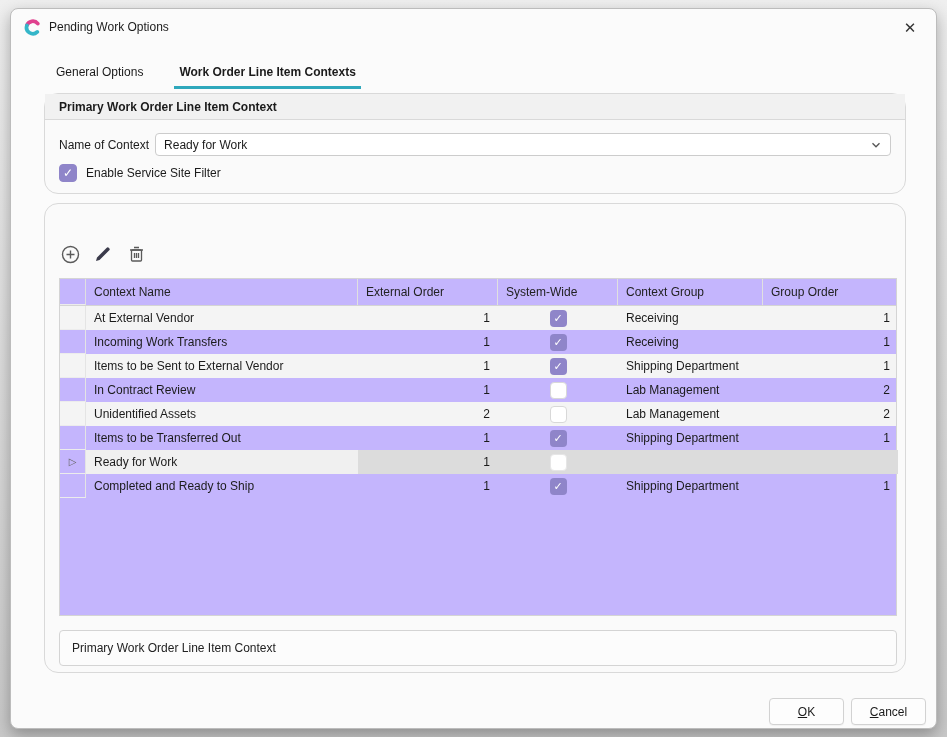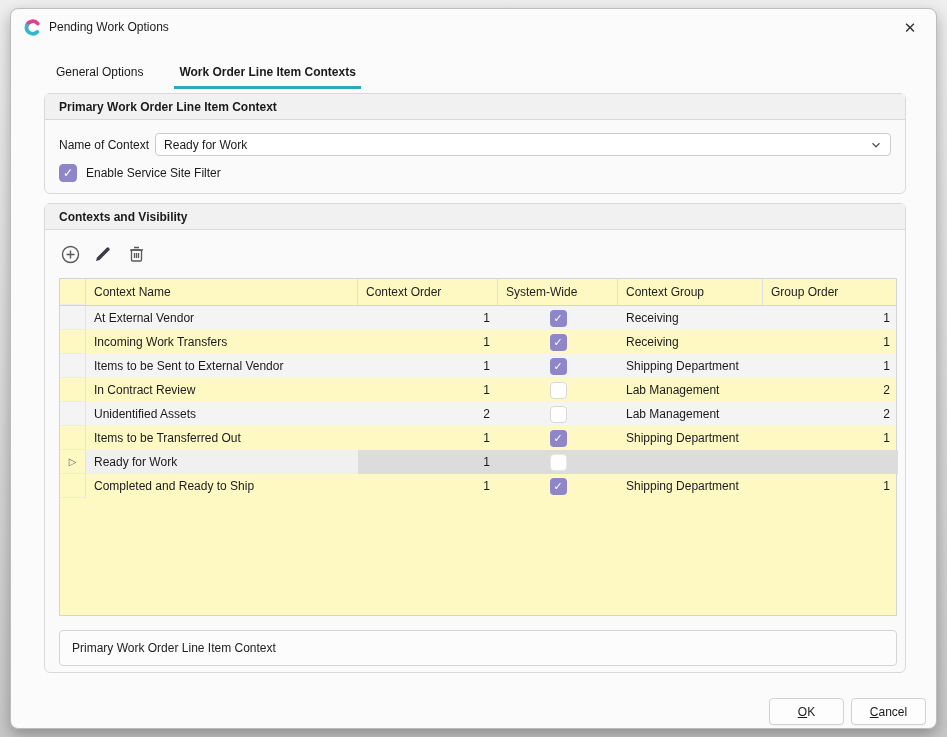"Primary Work Order Line Item" .groupbox { border-radius: 6px -> 14px }
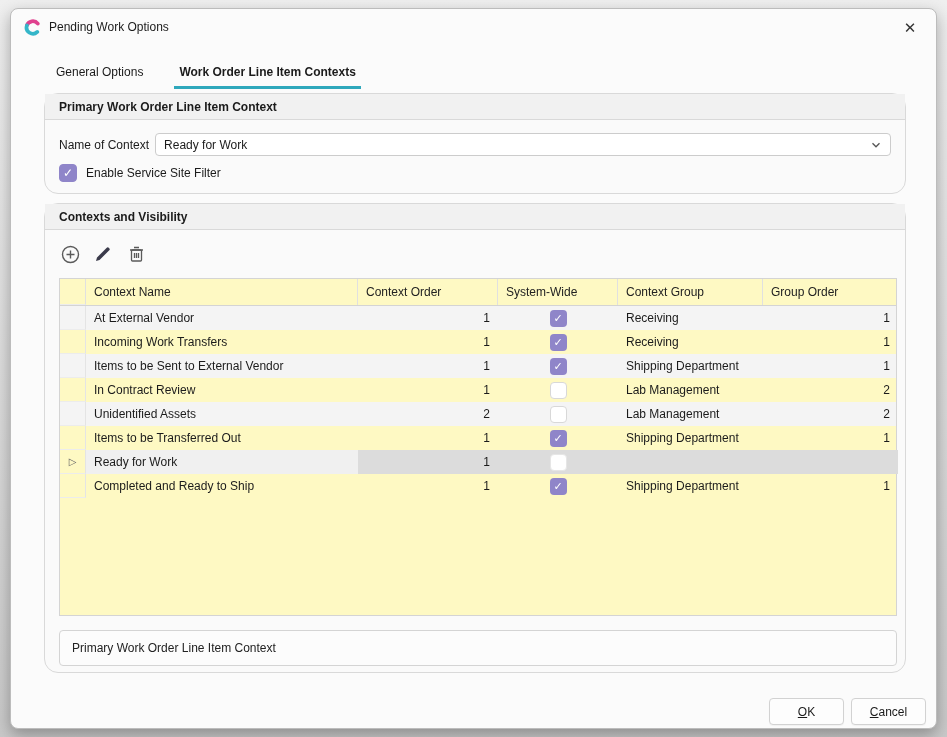"Contexts and Visibility" div.groupbox-header { html: <div>Contexts and Visibility</div> -> none }
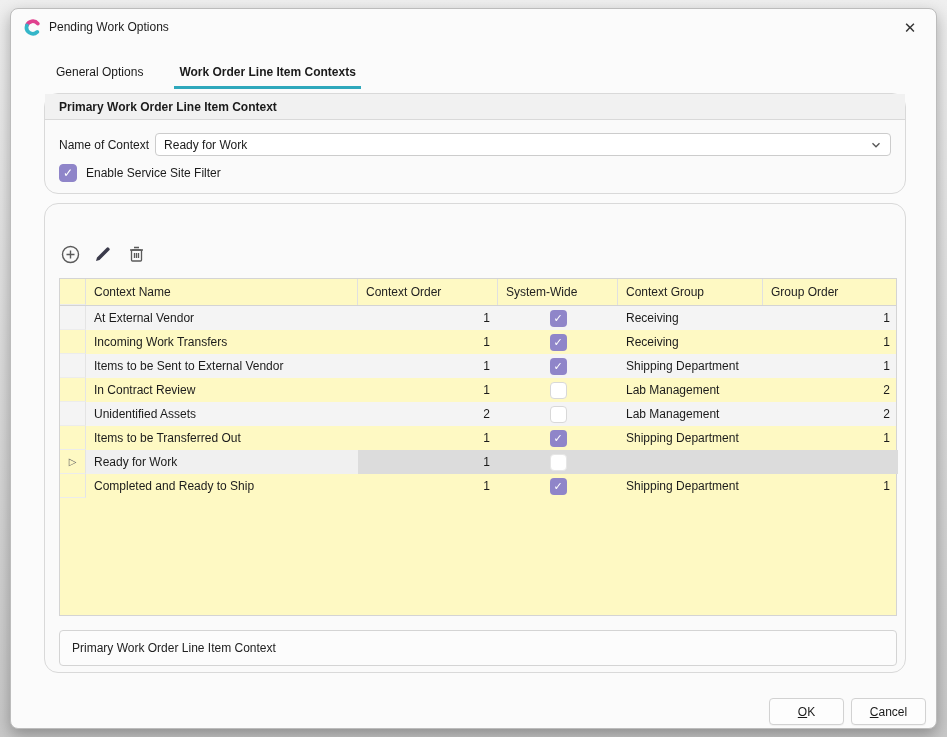"Context Name" .grid { background: #fef9c3 -> #c4b5fd }
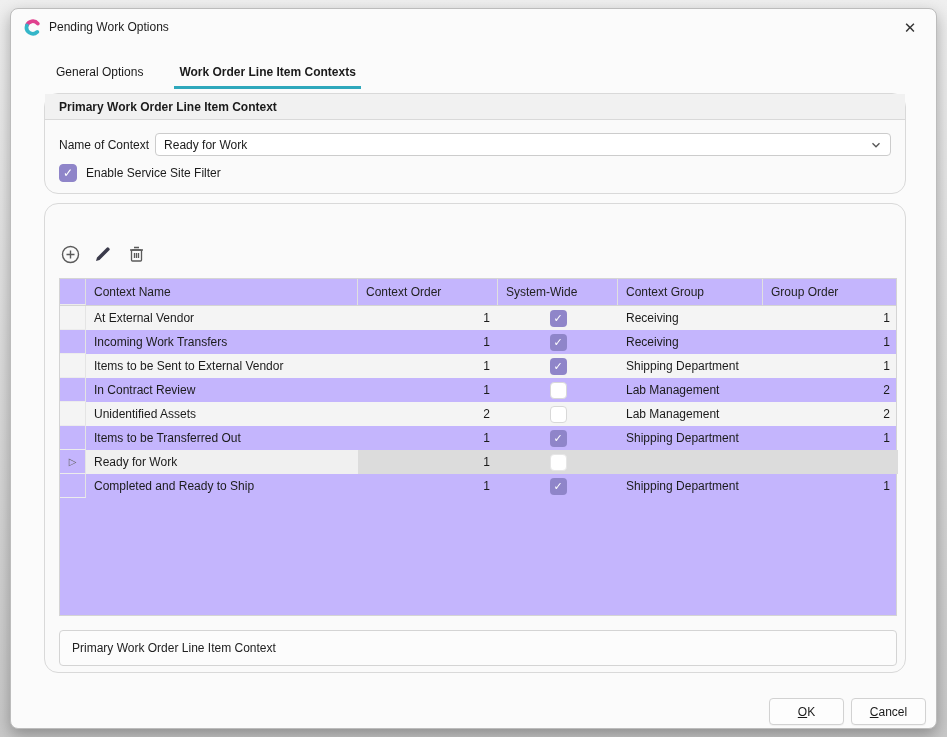"Context Order" div.gcell { text: Context -> External }
